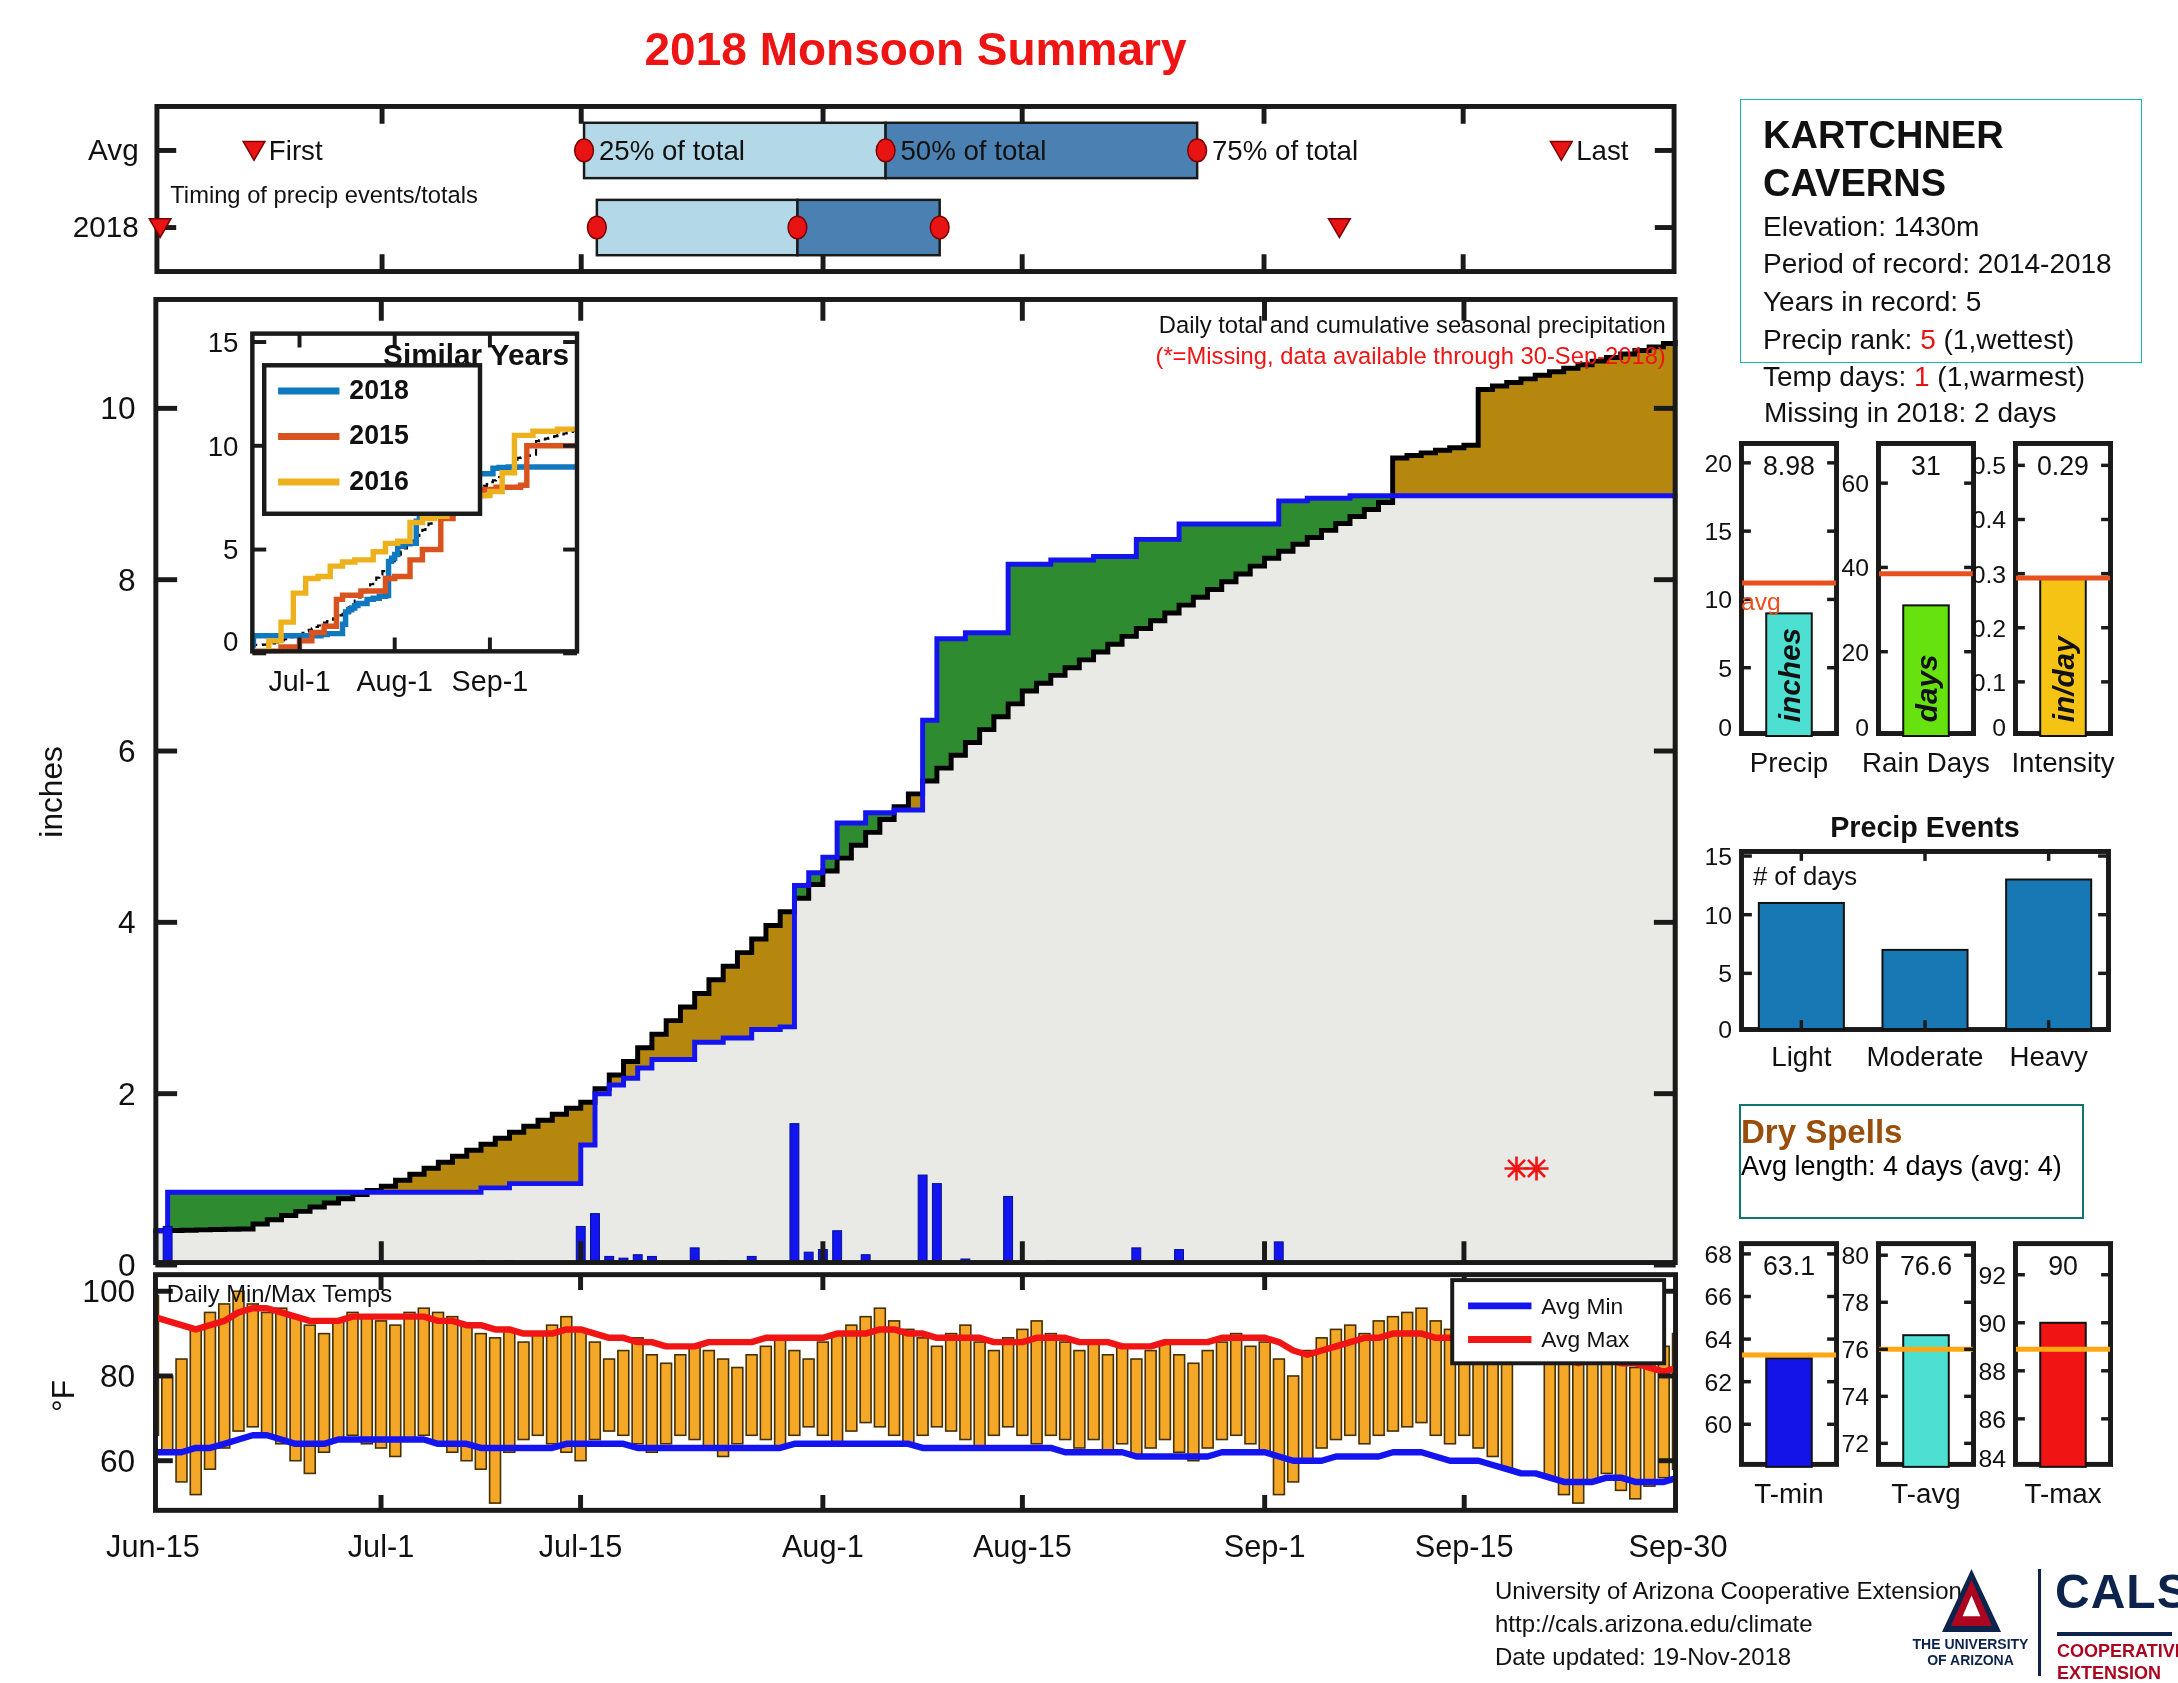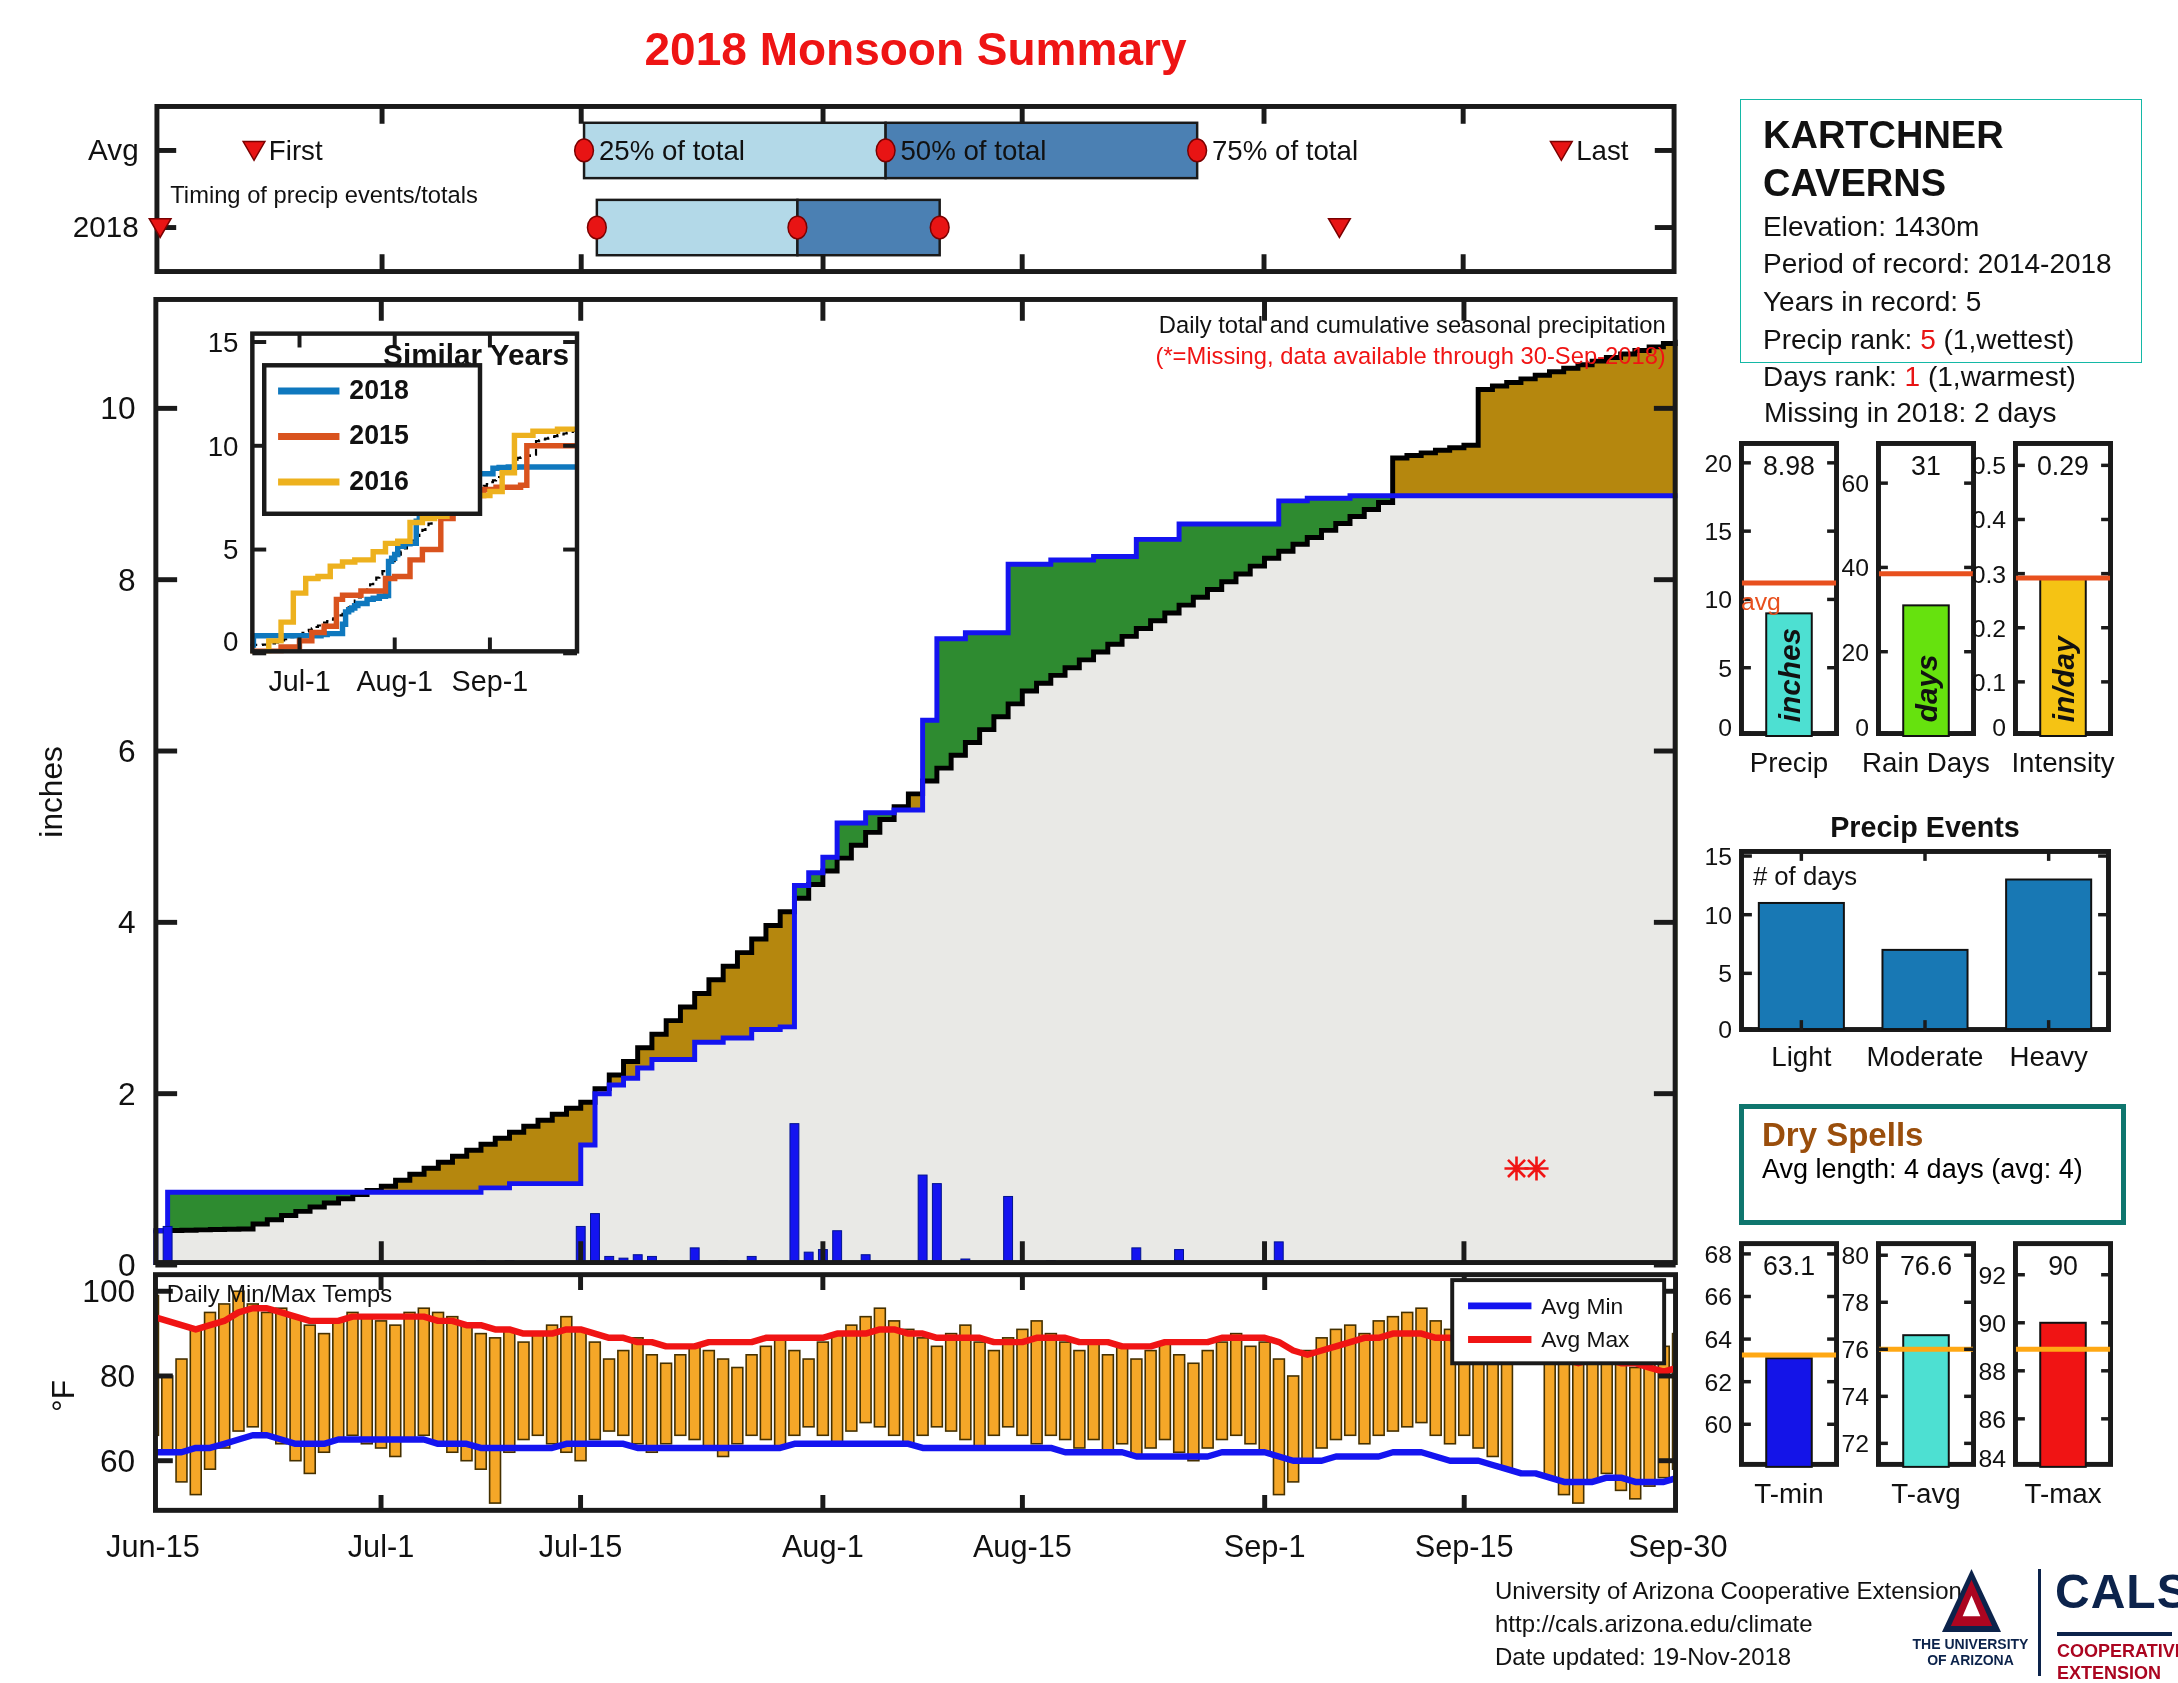"Days rank:" span { text: Days rank -> Temp days }
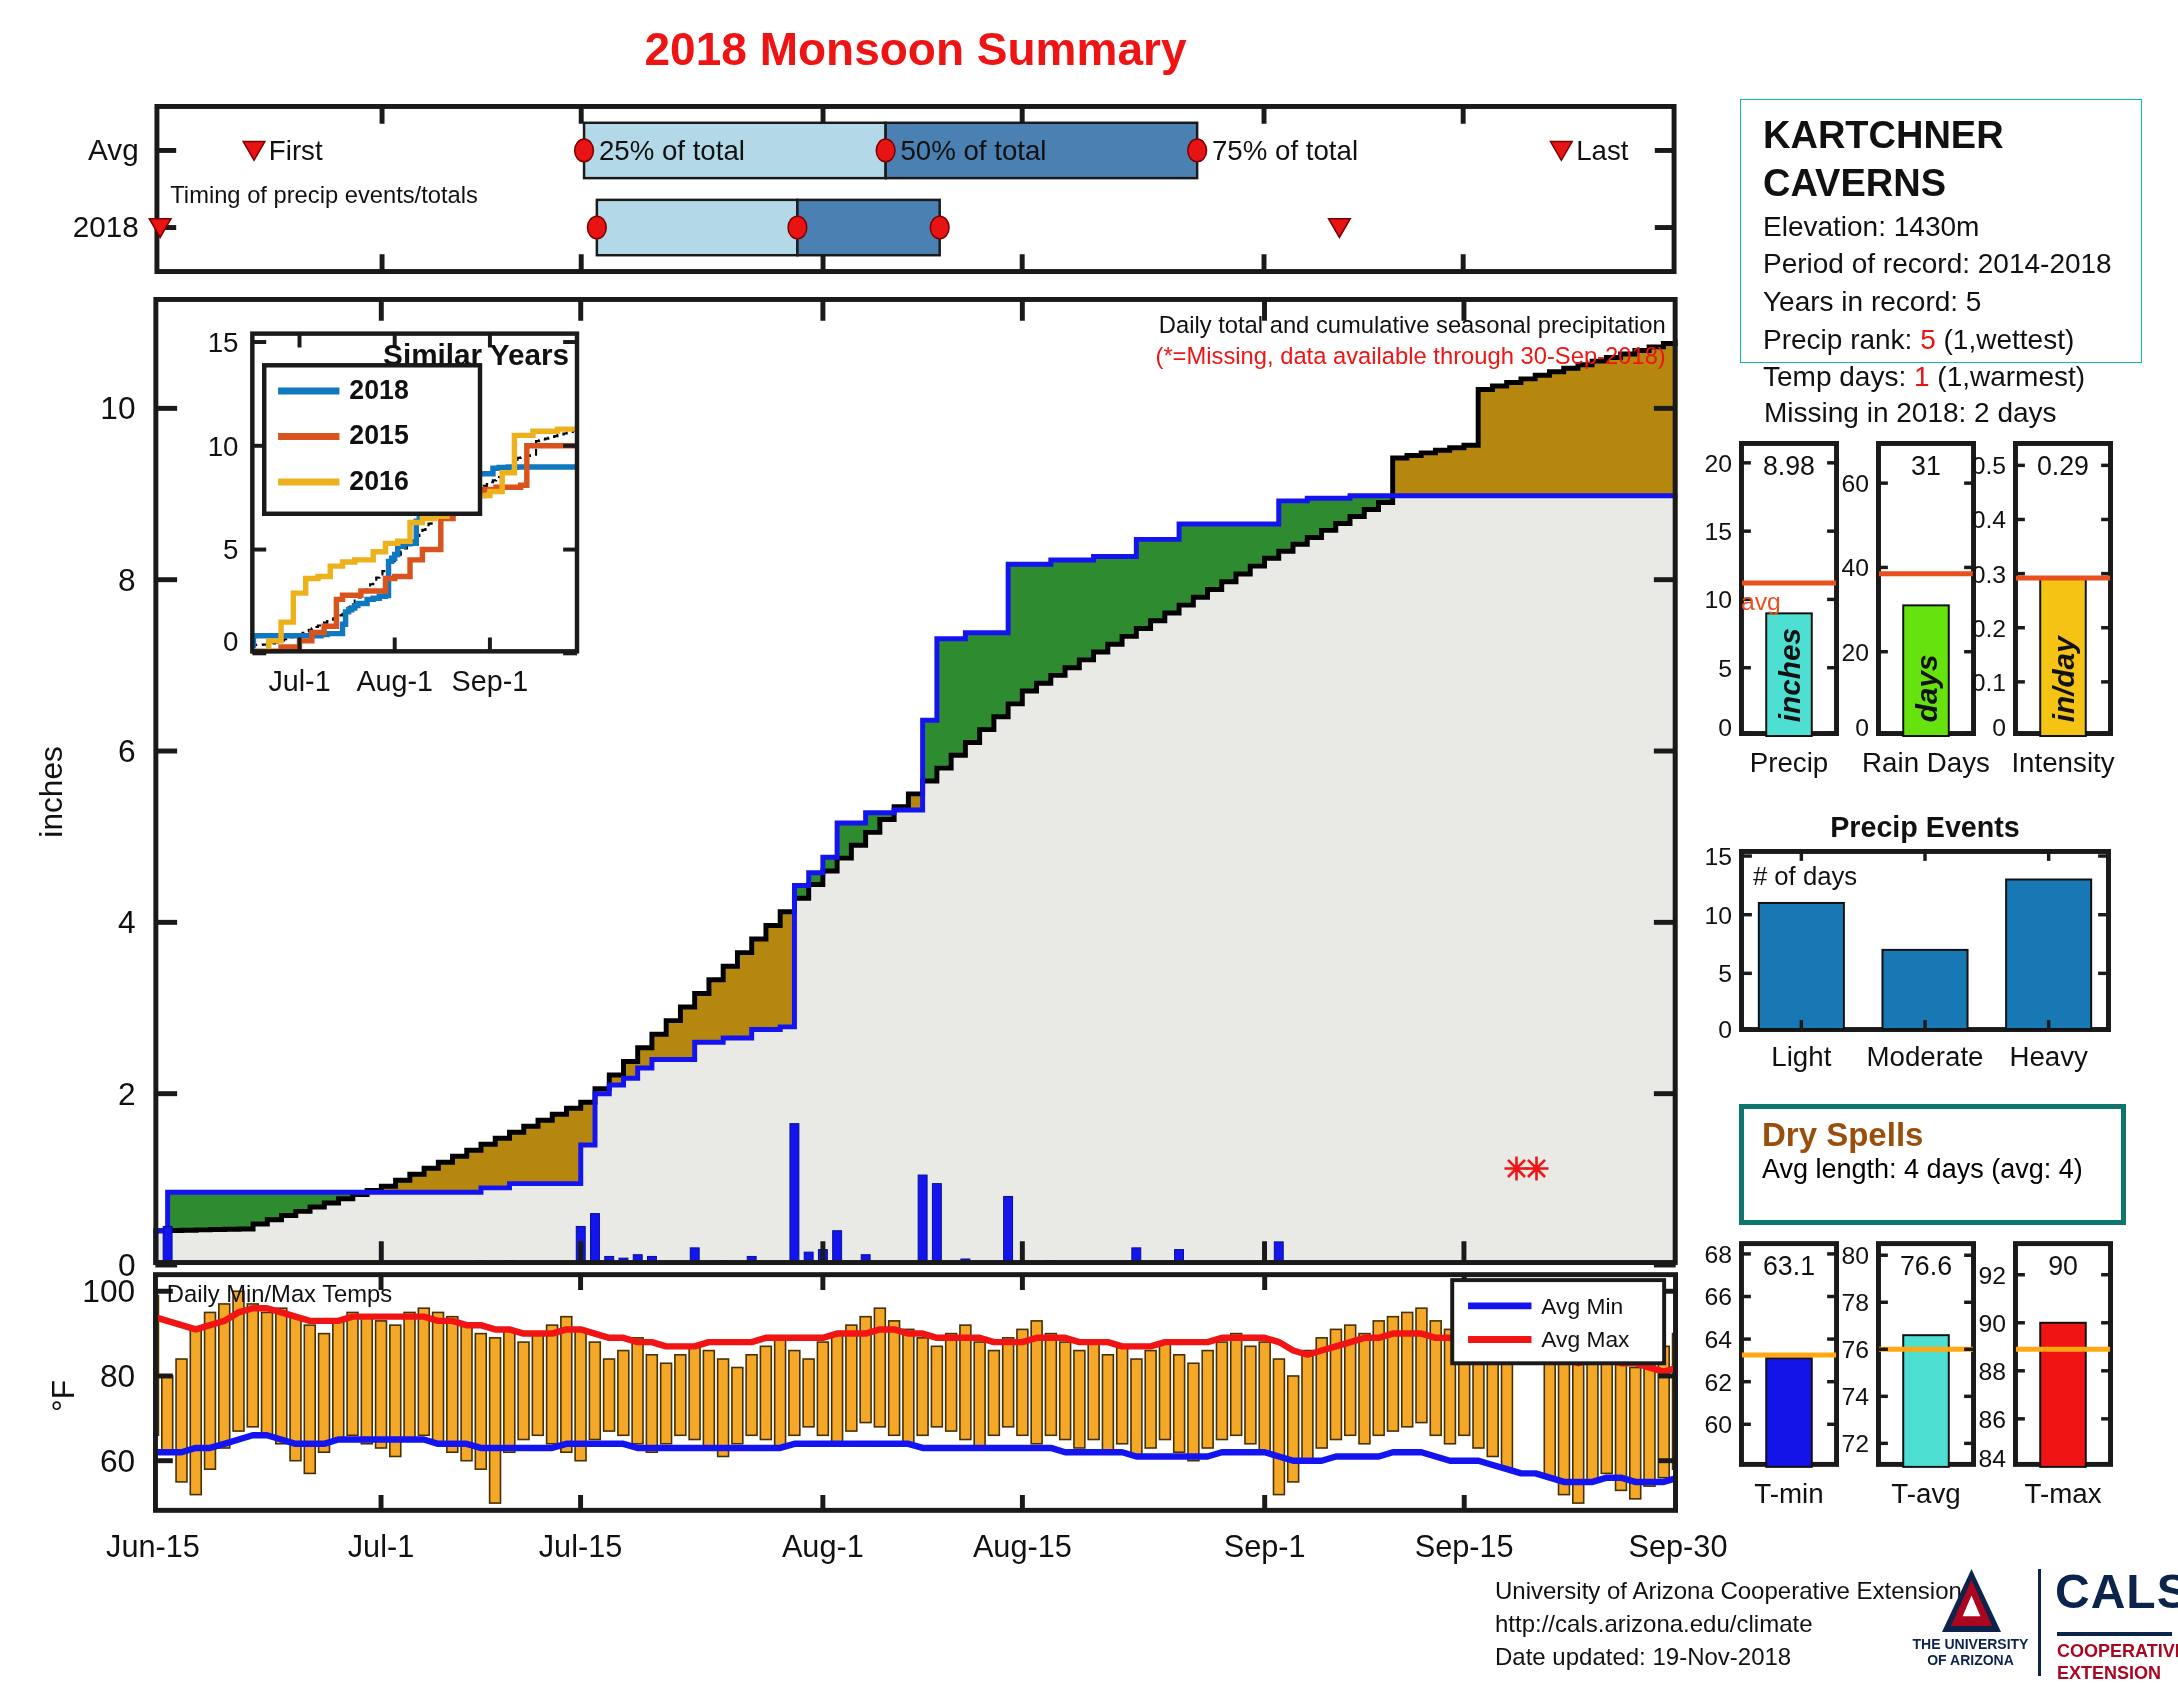"Dry Spells" .dry-box { border: 5px solid #0f766e -> 2px solid #0f766e; padding: 8px 18px -> 8px 0 }
